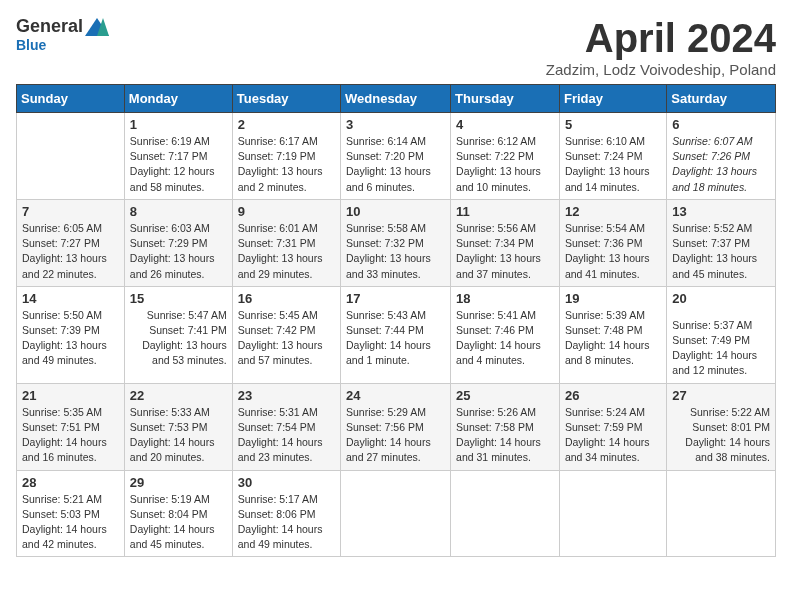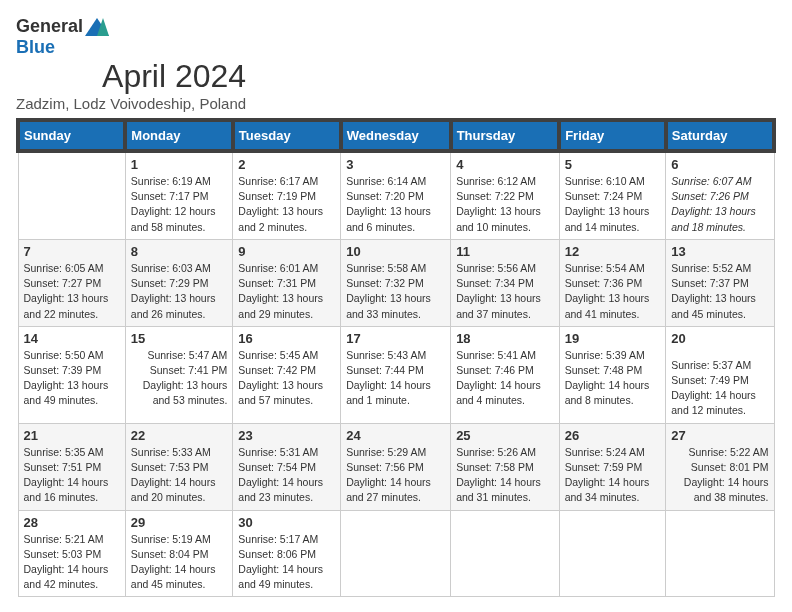"General" .header-area { flex-direction: column -> none }
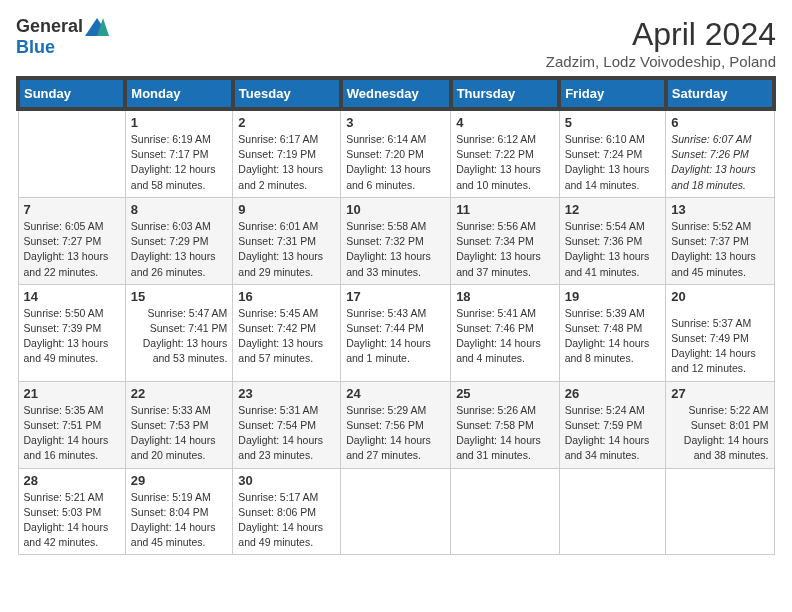"Blue" .logo-text-blue { font-size: 18px -> 14px }
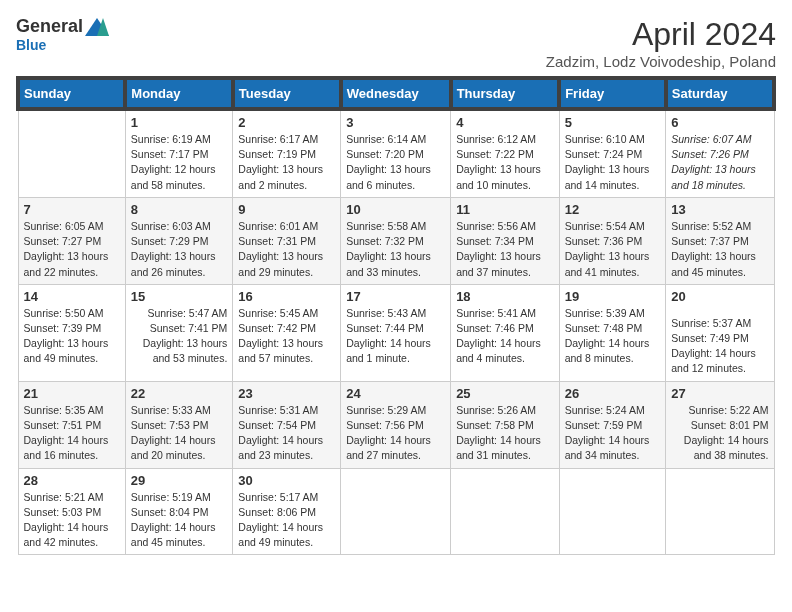"April 2024" .month-title { font-size: 32px -> 40px; font-weight: normal -> bold }
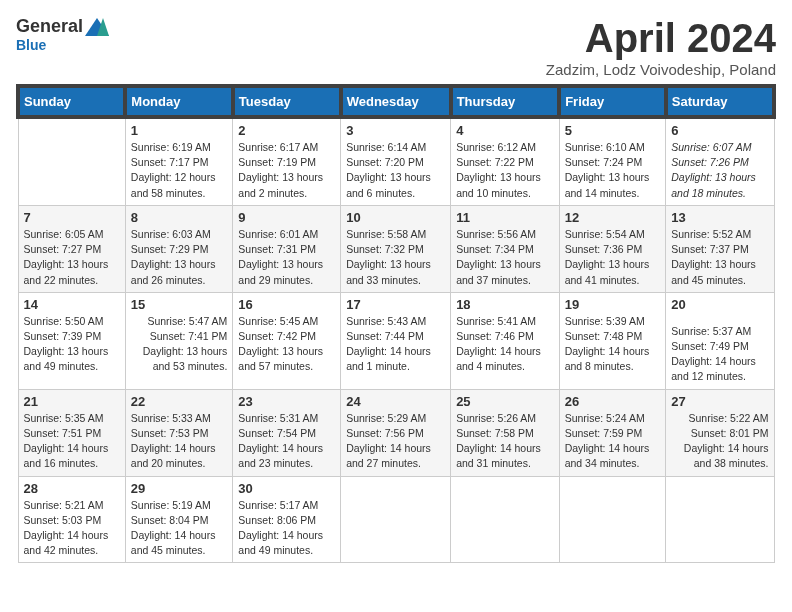"Sunday" .calendar-table th { border: 4px solid #404040 -> 1px solid #404040 }
